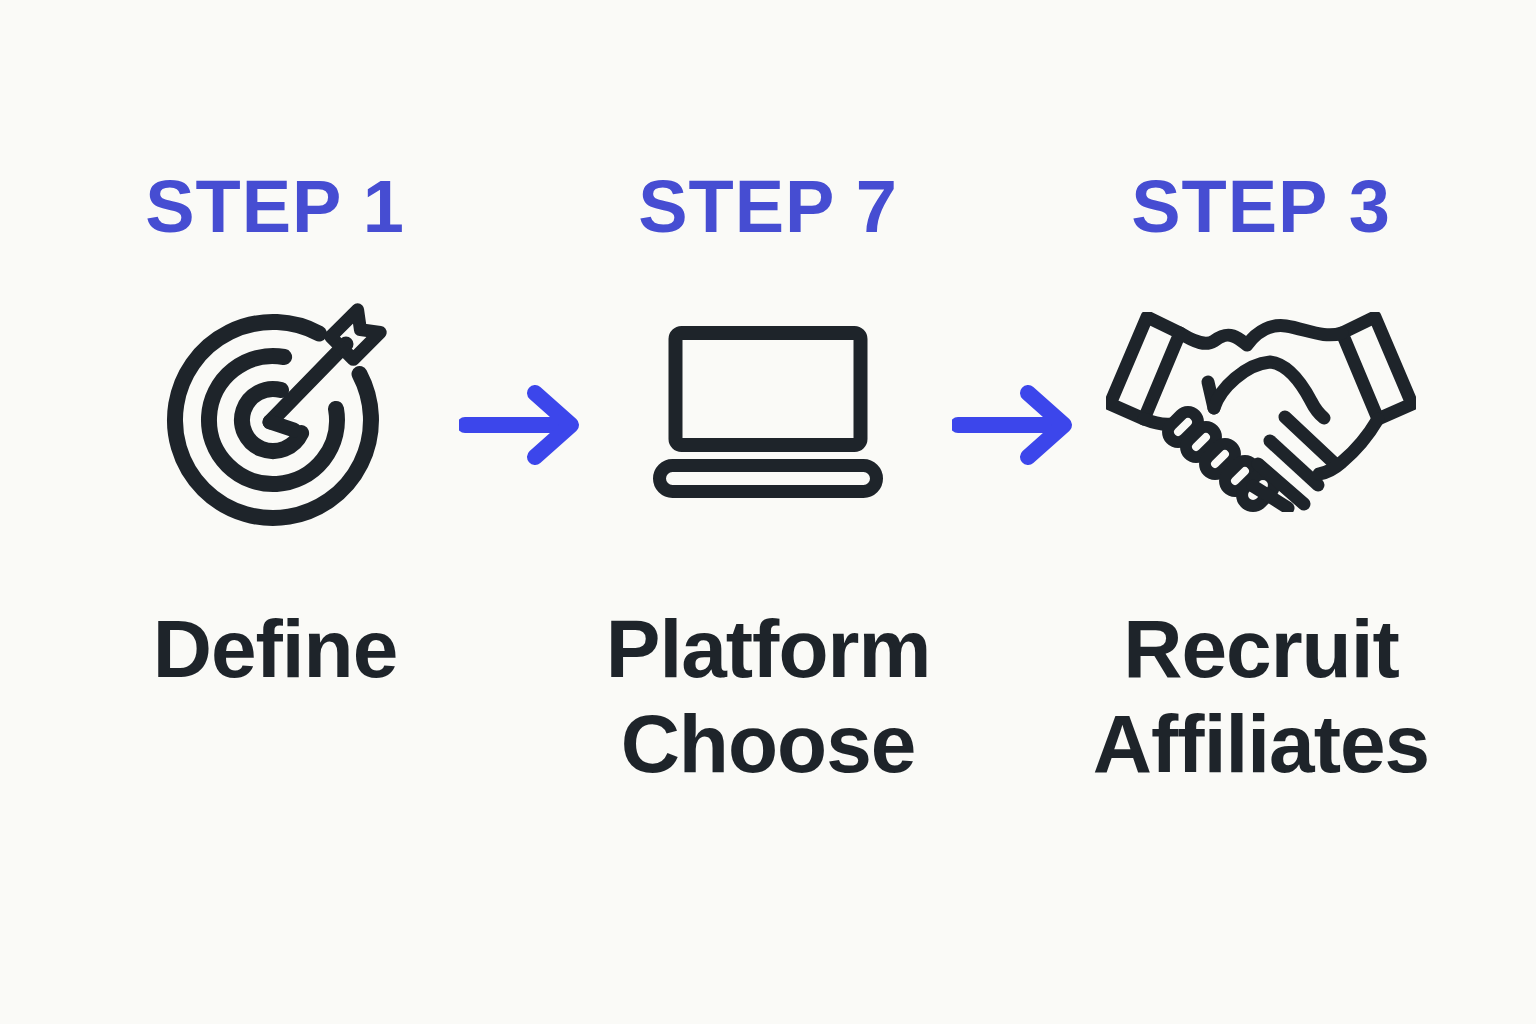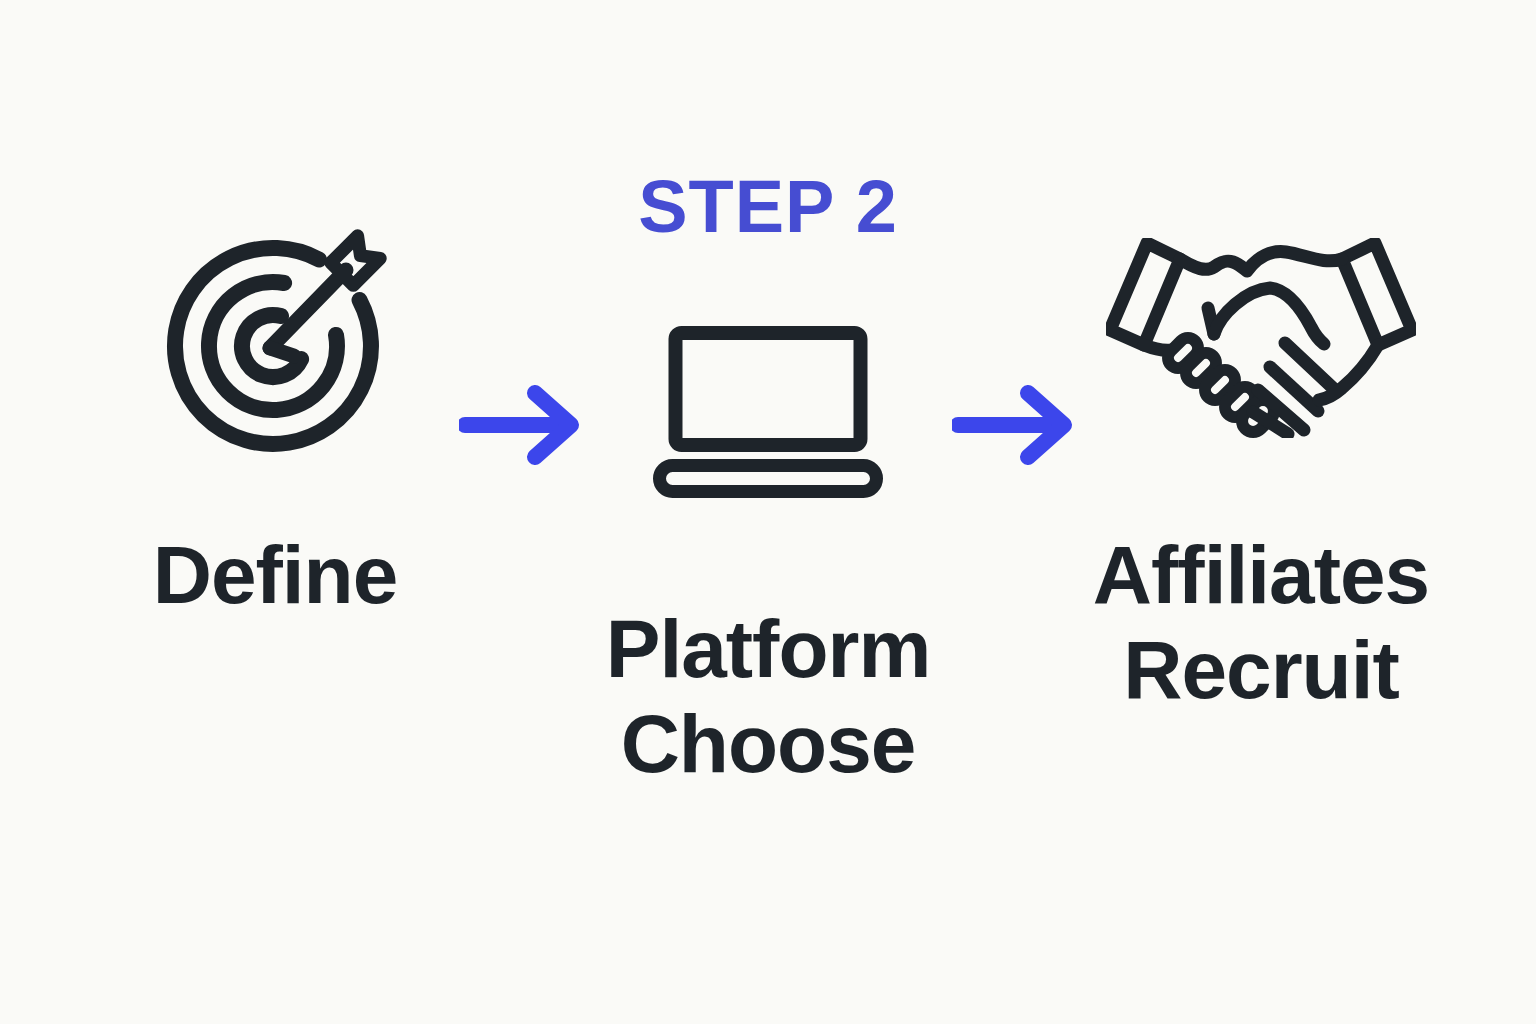"STEP 1" div.step-label { html: none -> <div>STEP 1</div> }
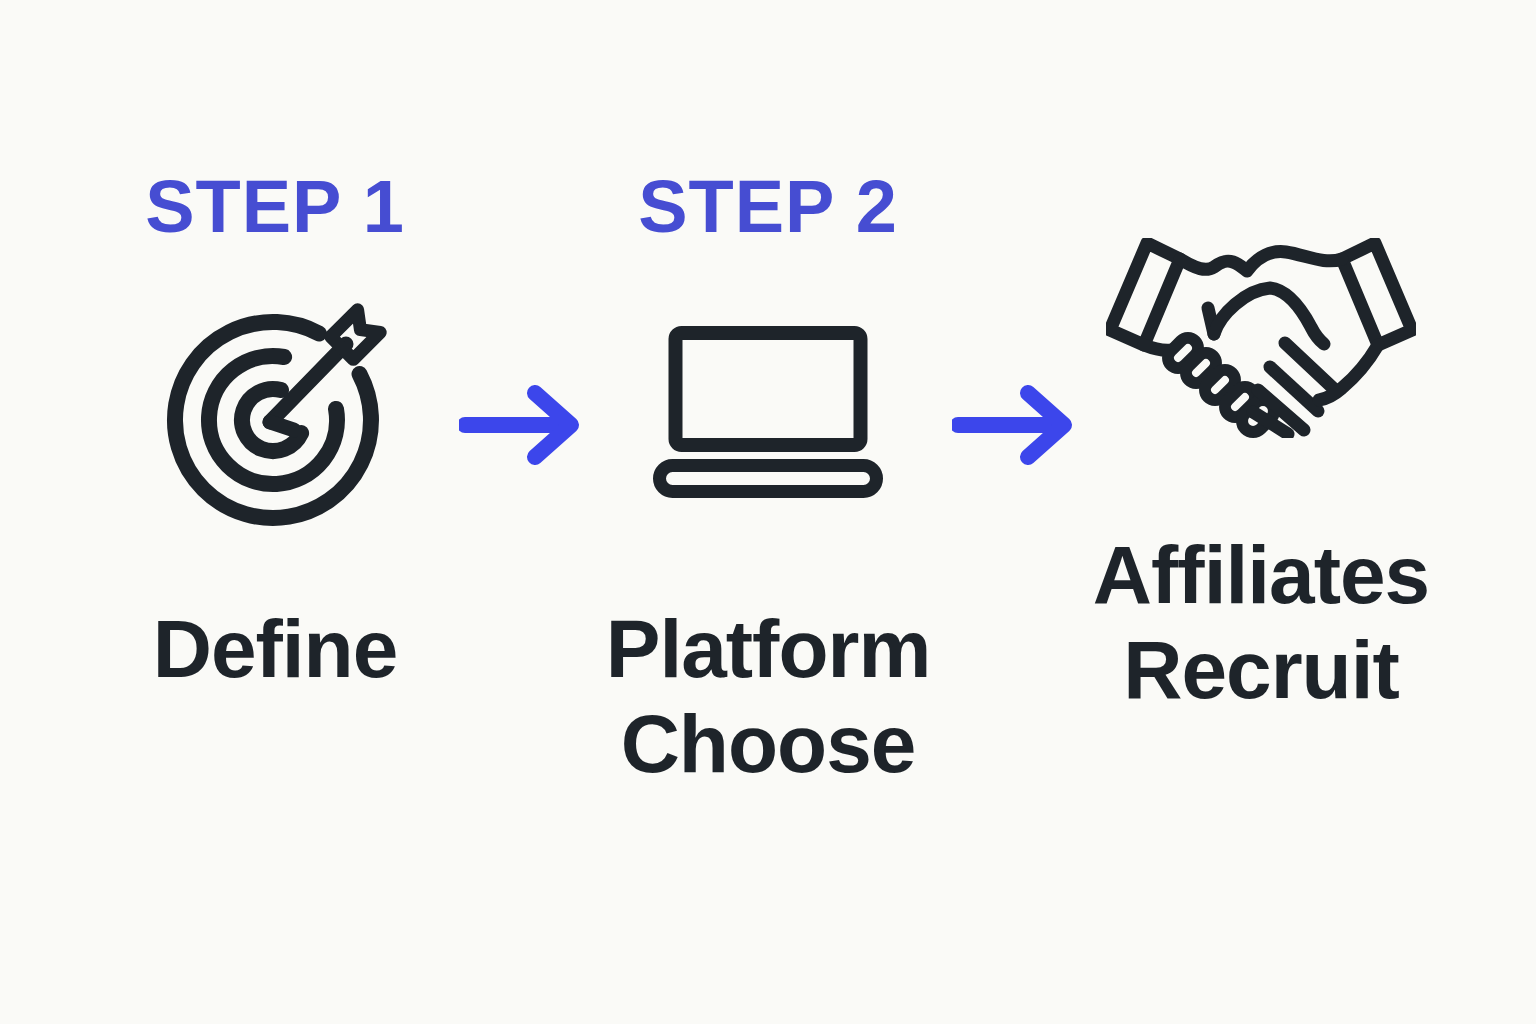"STEP 2" div.step-label { text: 2 -> 7 }
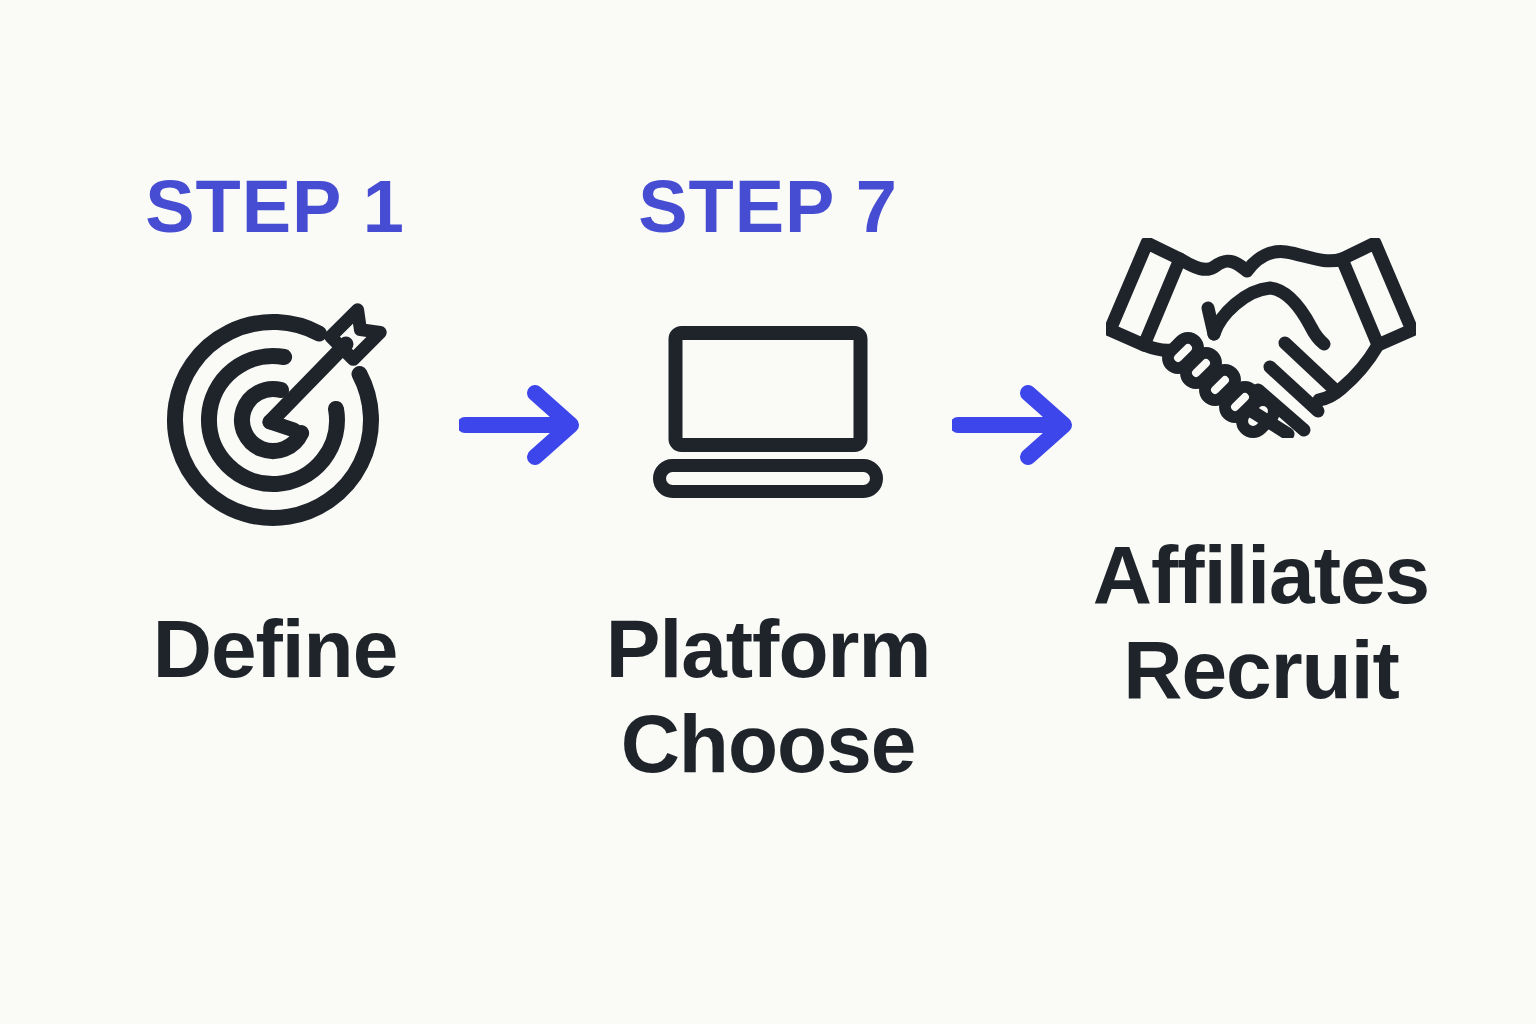"STEP 3" div.step-label { html: none -> <div>STEP 3</div> }
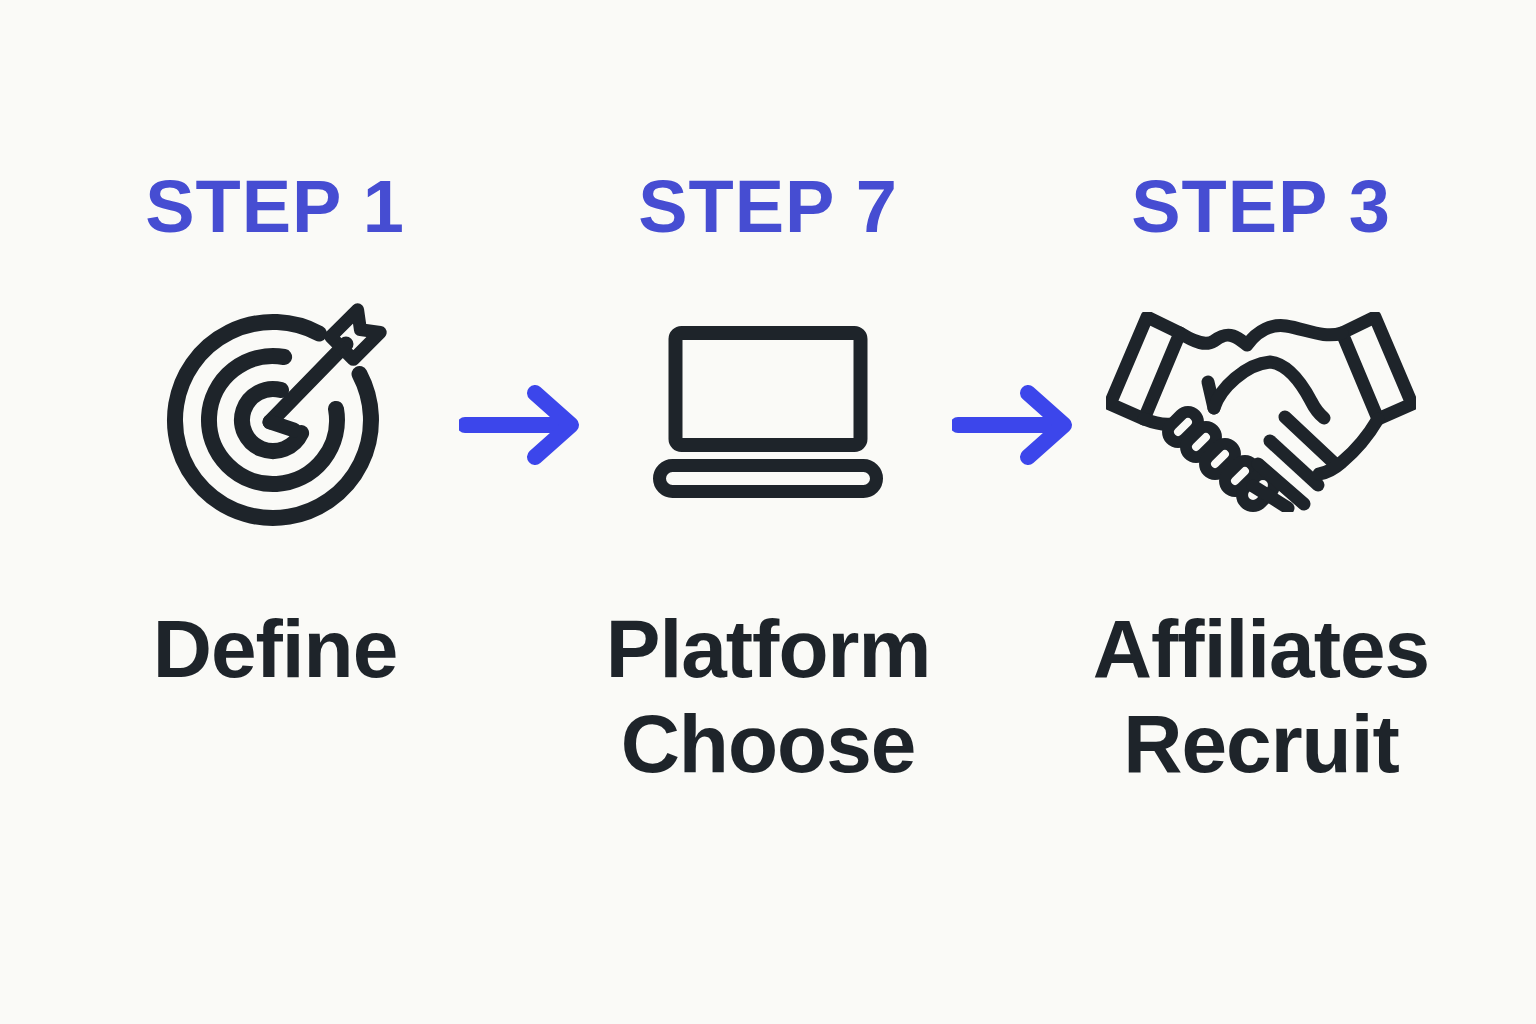"Affiliates" div { order: before "Recruit" -> after "Recruit" }
